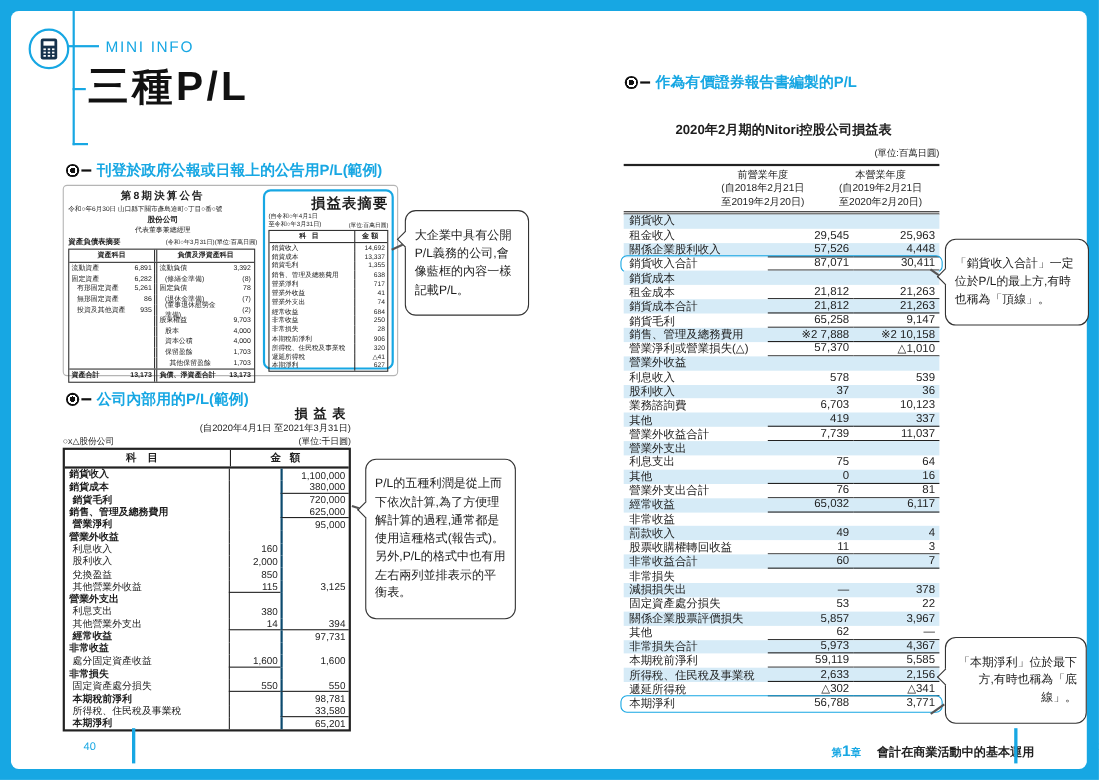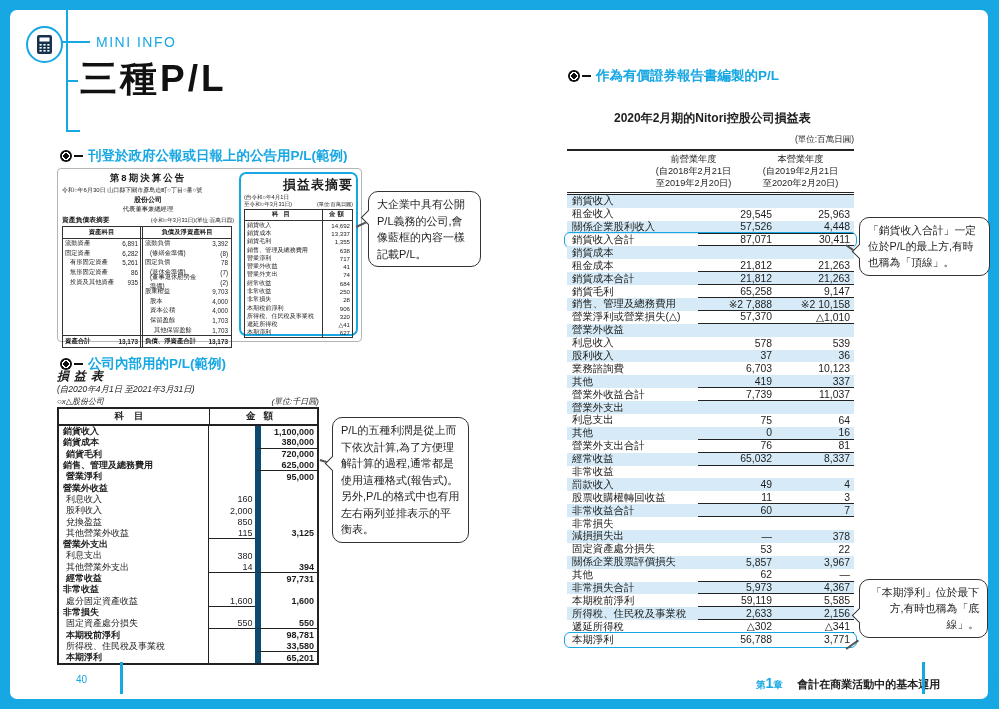"大企業中具有公開P/L義務的公司,會像藍框的內容一樣記載P/L。" .callout { padding: 4px 8px -> 14px 8px }
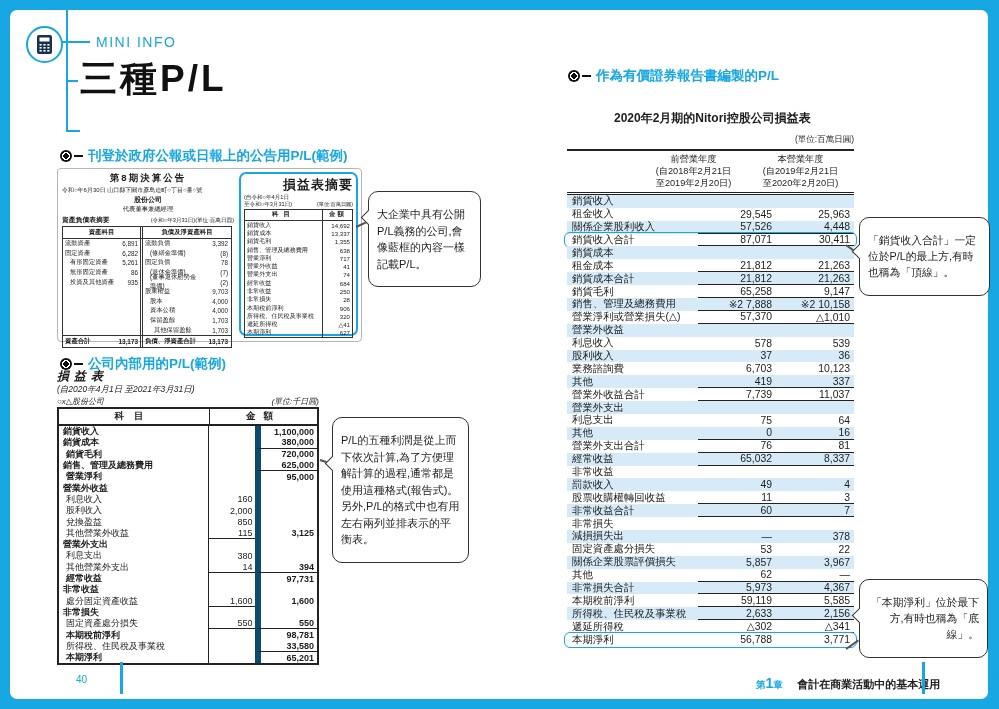"損益表" .s2c { font-style: italic -> none; text-align: left -> right }
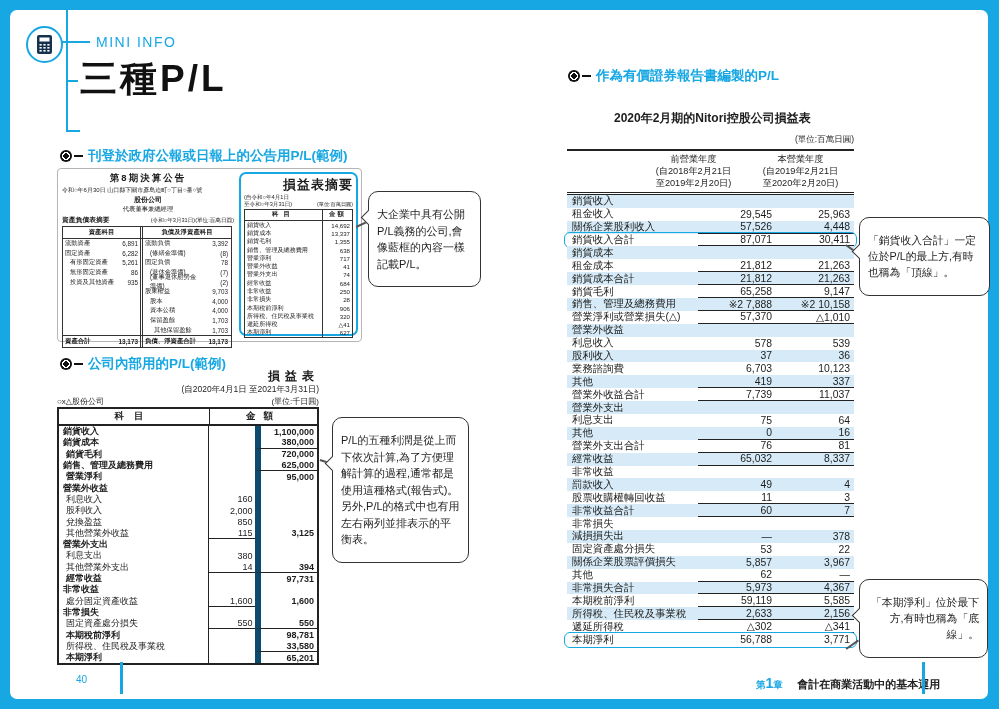"1,100,000" .s2m { border-left: 6px solid #0c4a6e -> 2px solid #0c4a6e; font-weight: bold -> normal }
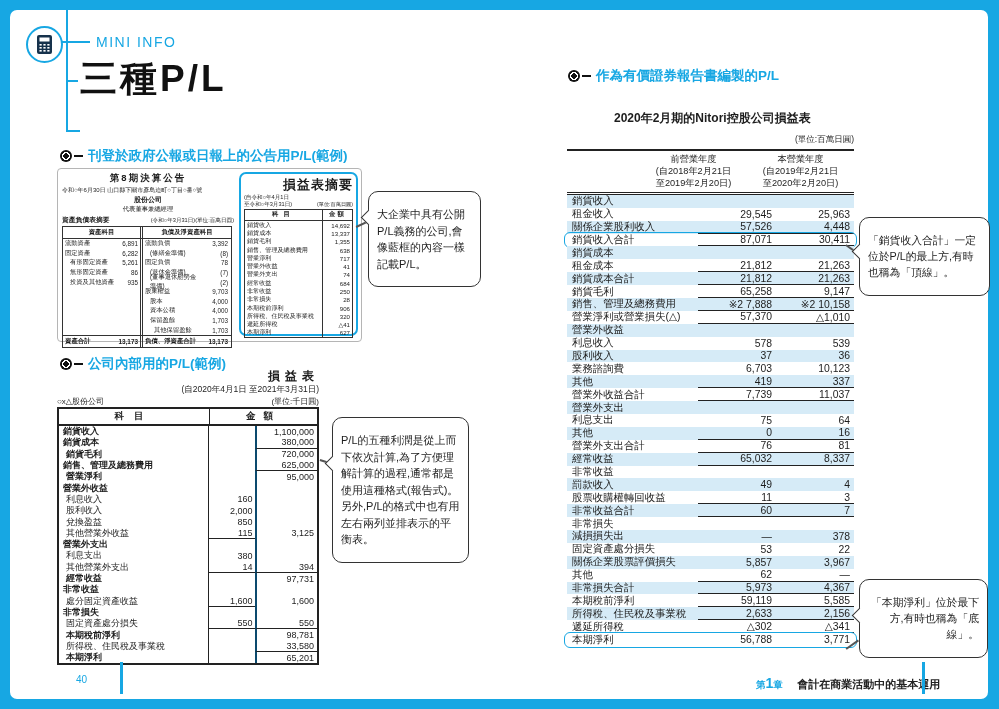"8,337" span.s3n { text: 8,337 -> 6,117 }
